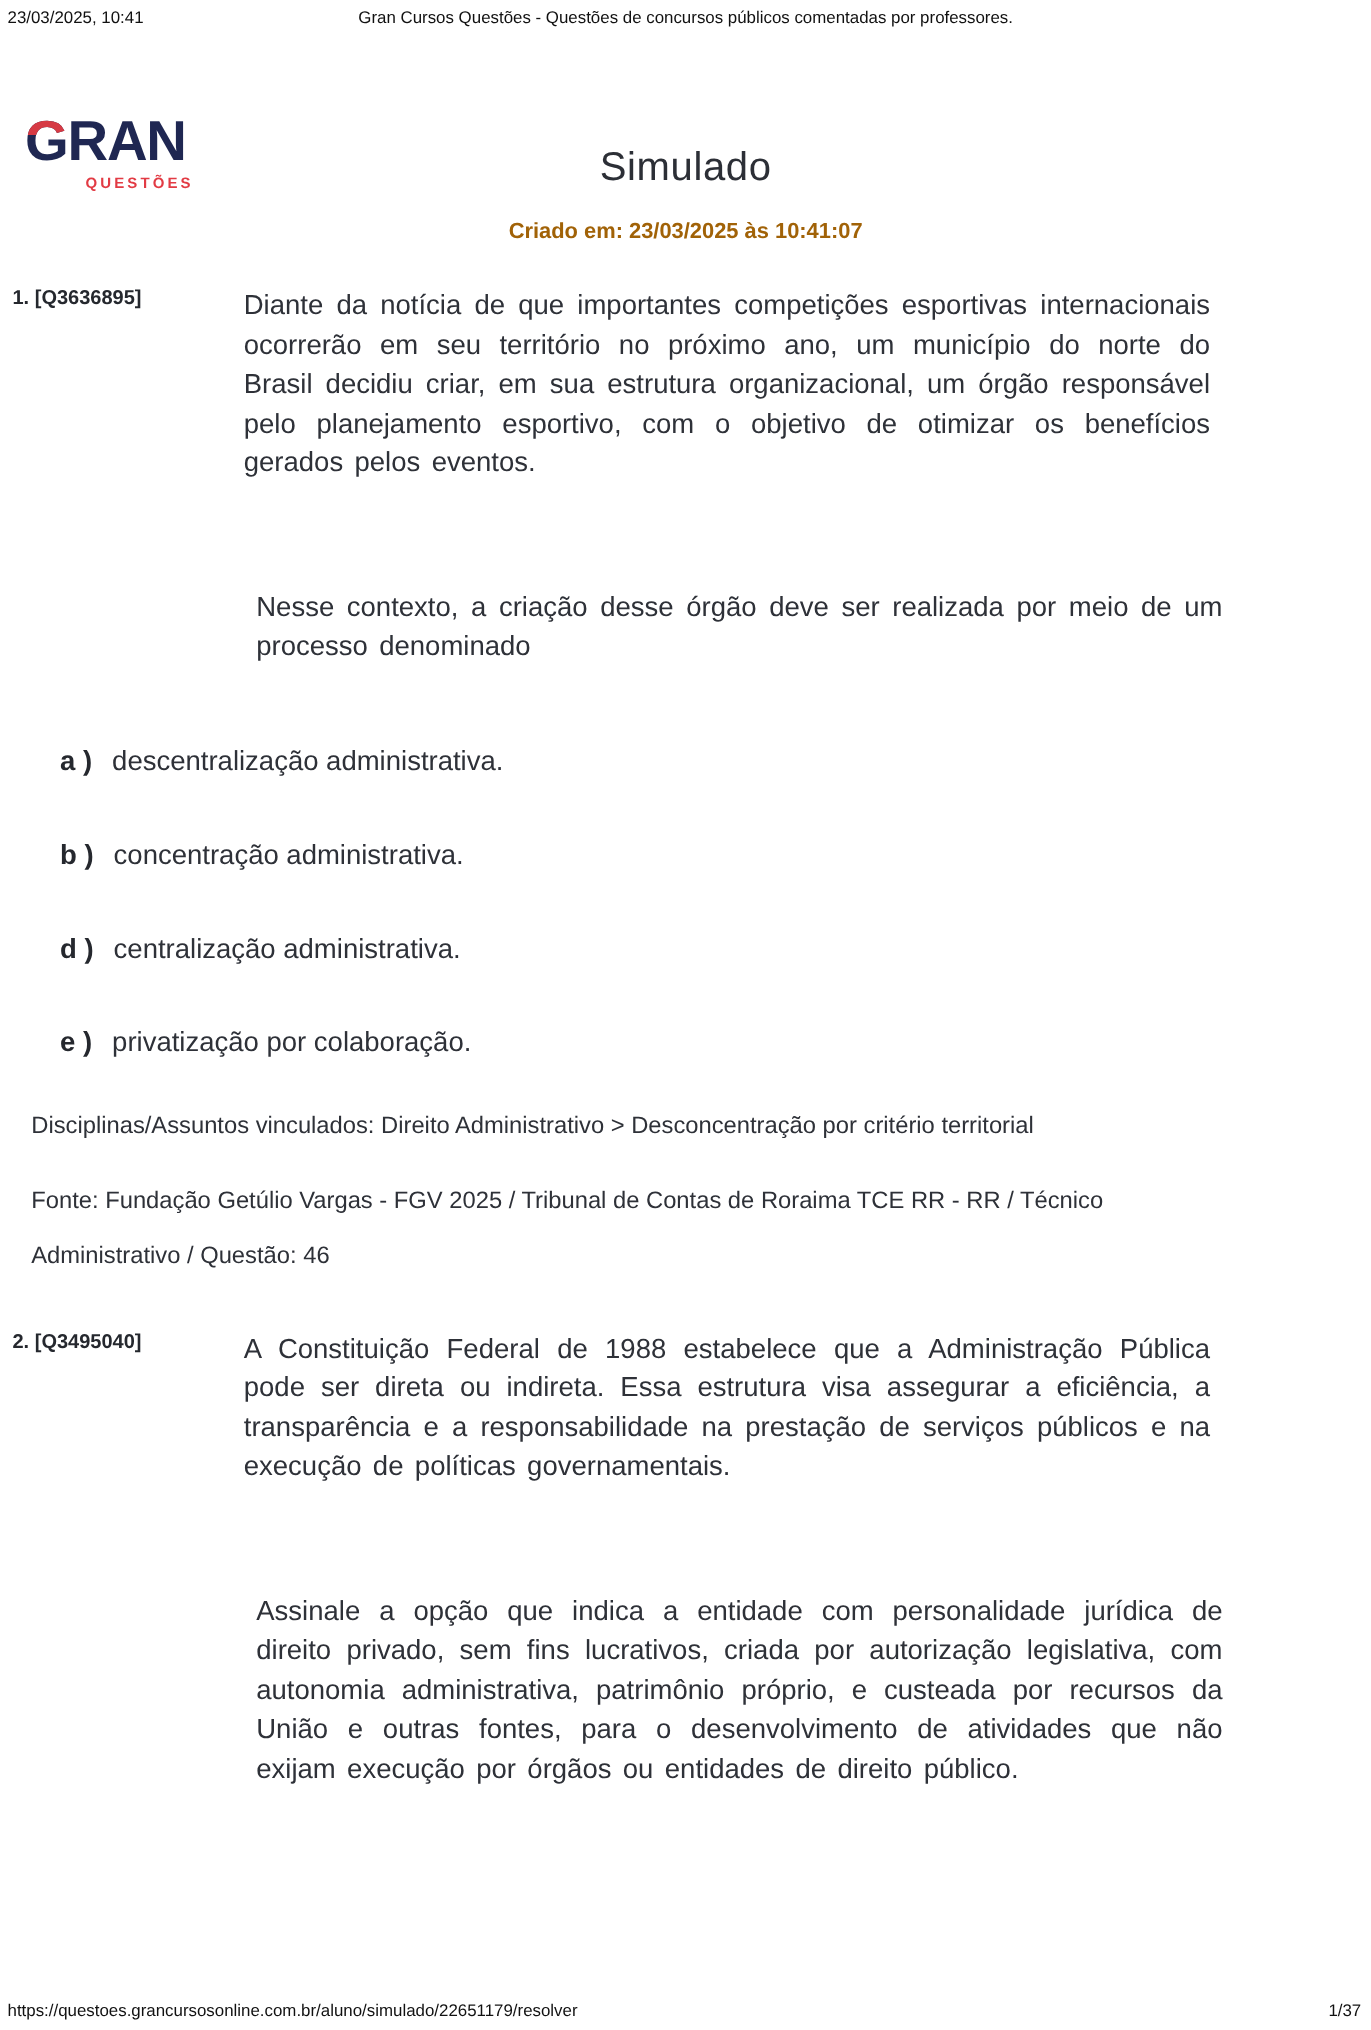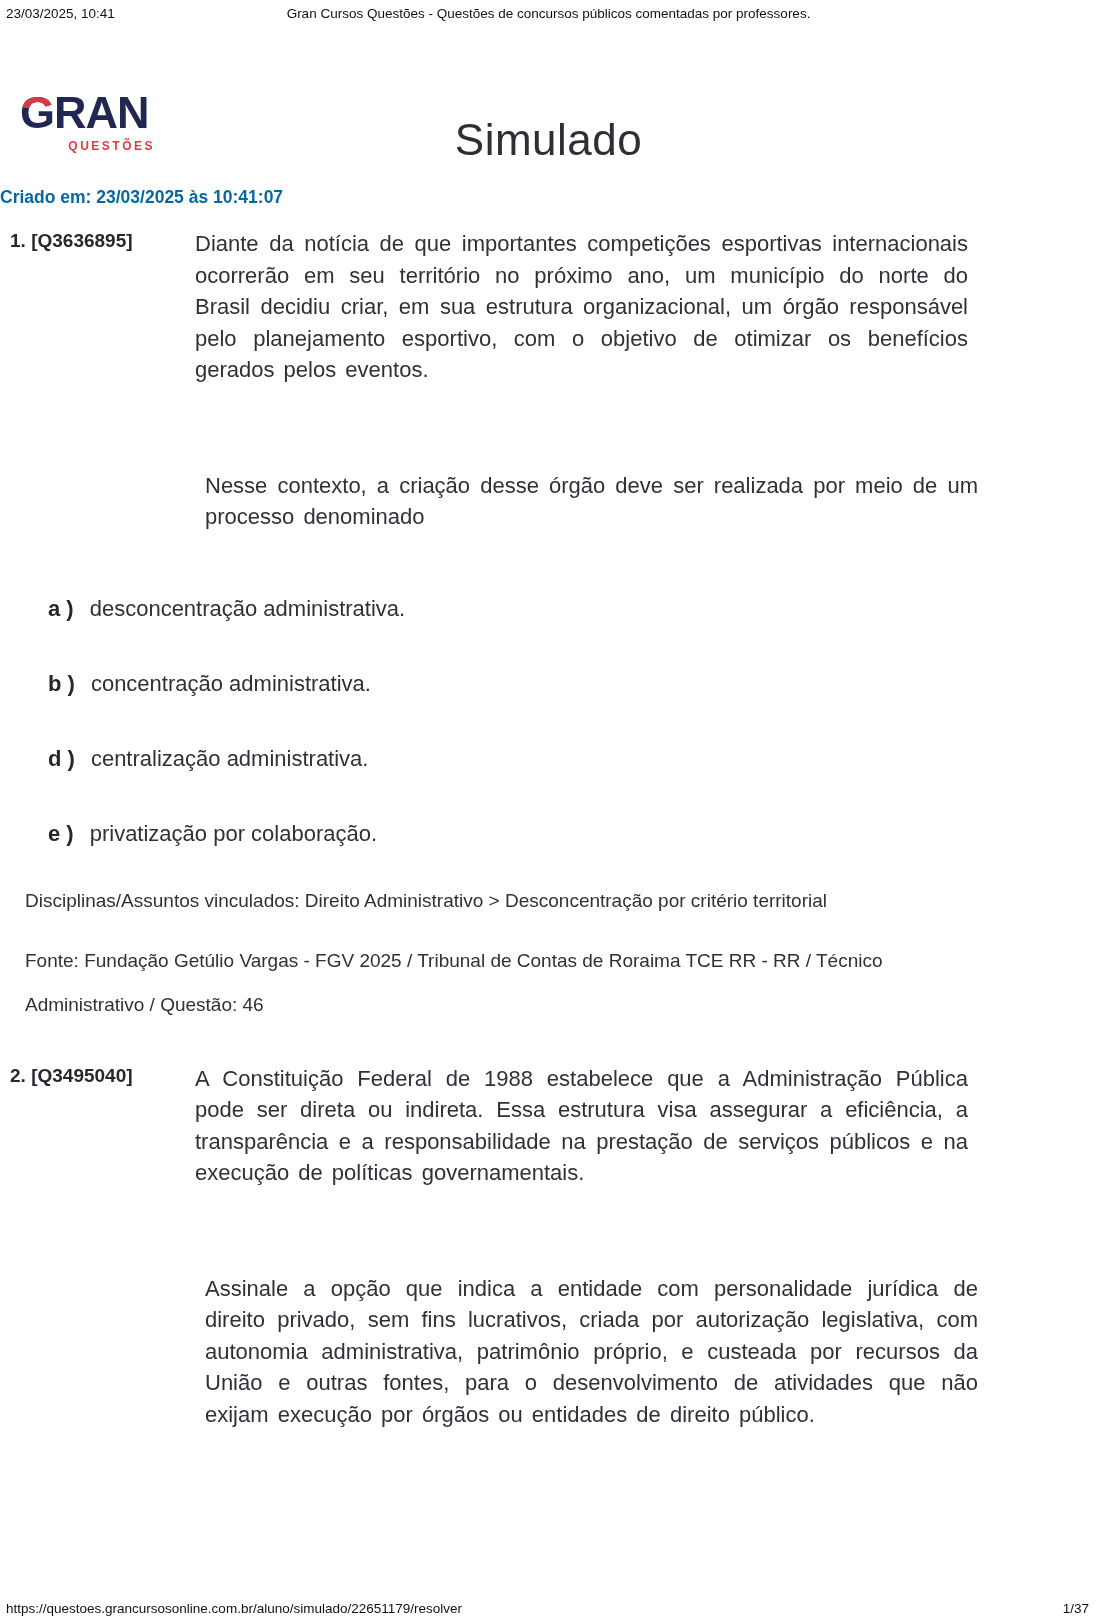"Simulado" .page-title { font-size: 44px -> 32px }
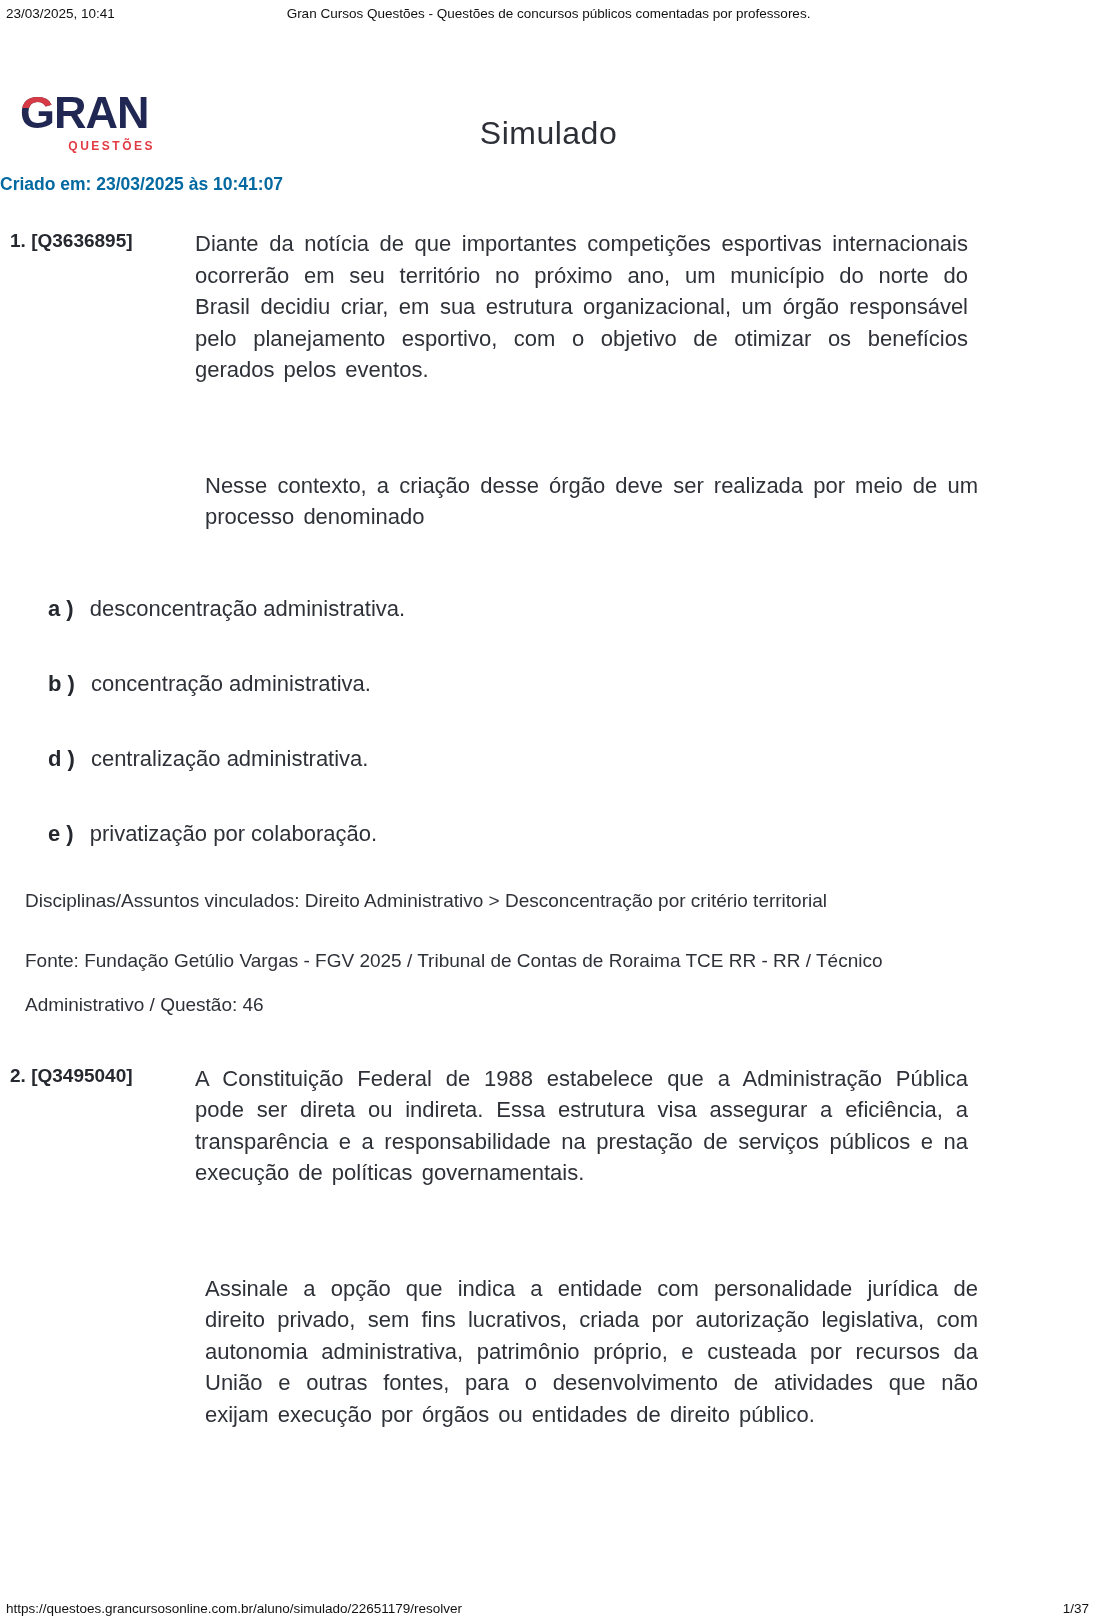"Criado em: 23/03/2025 às 10:41:07" .created-at { color: #0369a1 -> #a16207; text-align: none -> center }
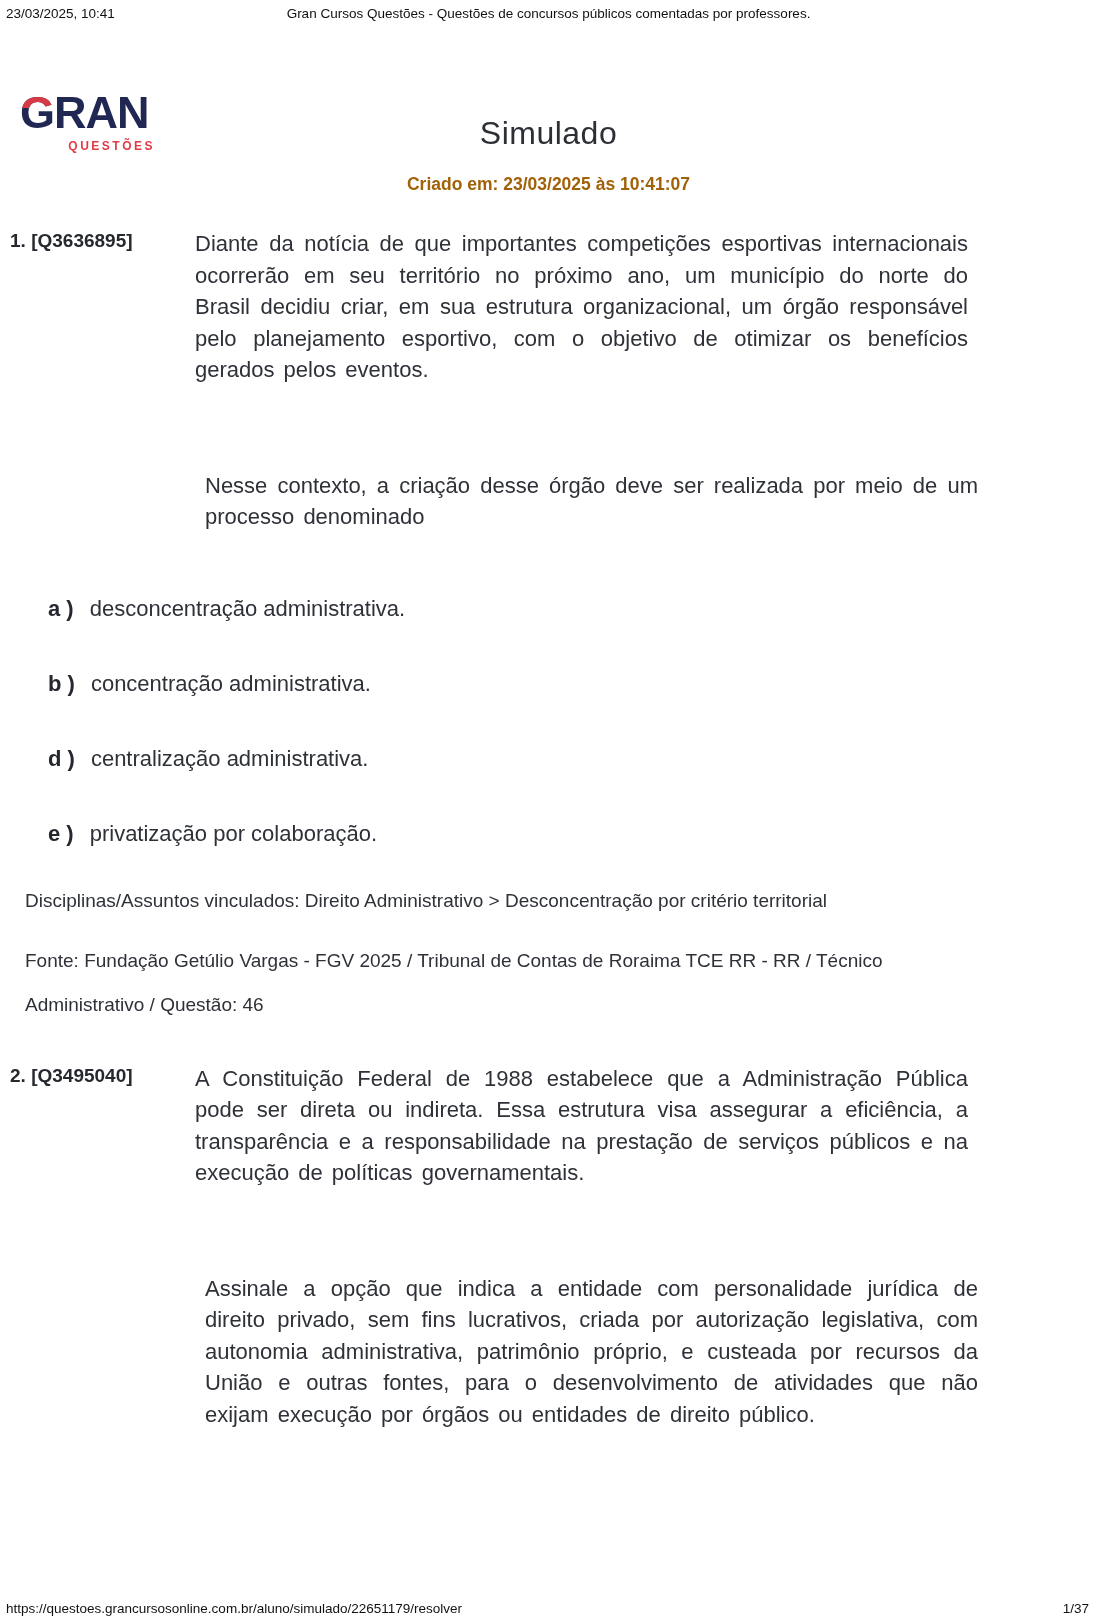"1. [Q3636895]" .q-num { font-size: 19px -> 16px }
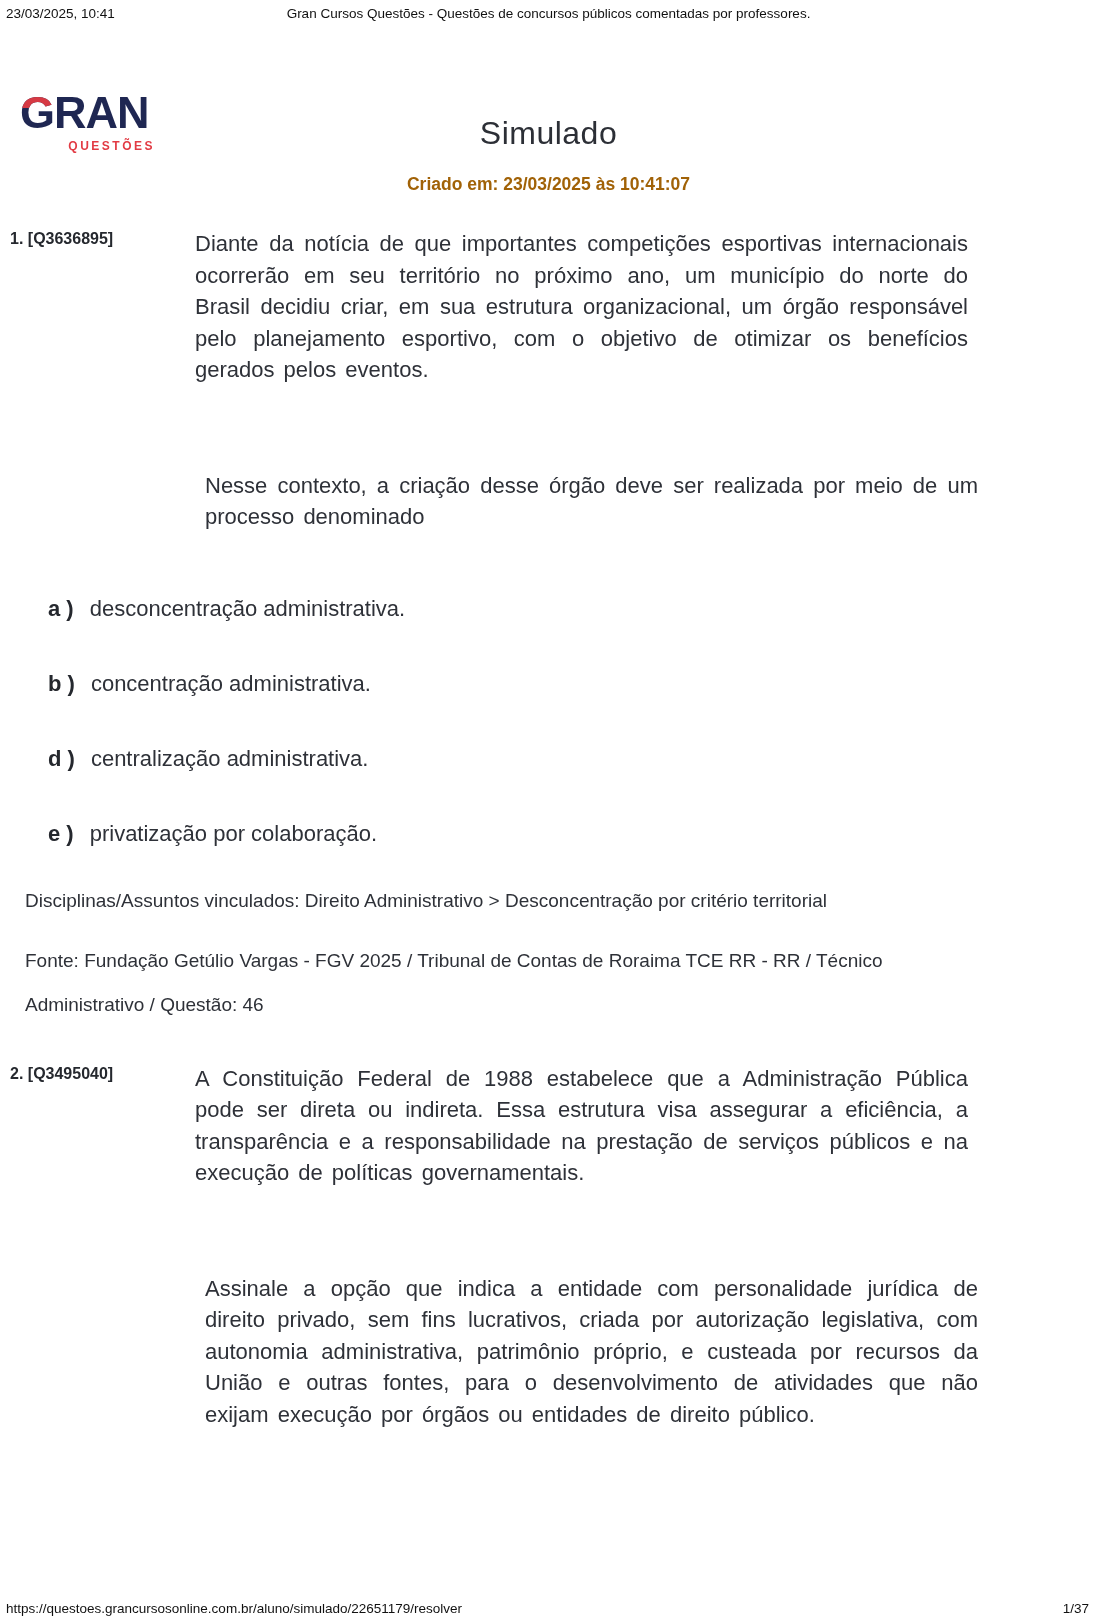"desconcentração administrativa." span { text: desconcentração -> descentralização }
